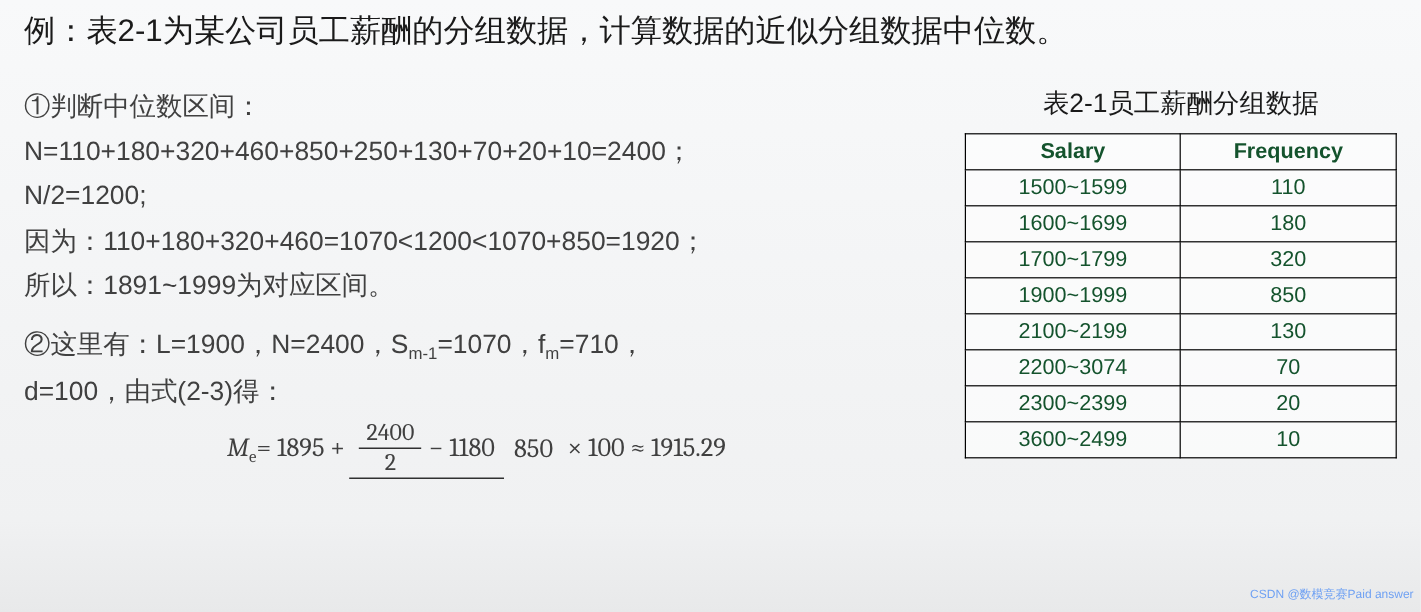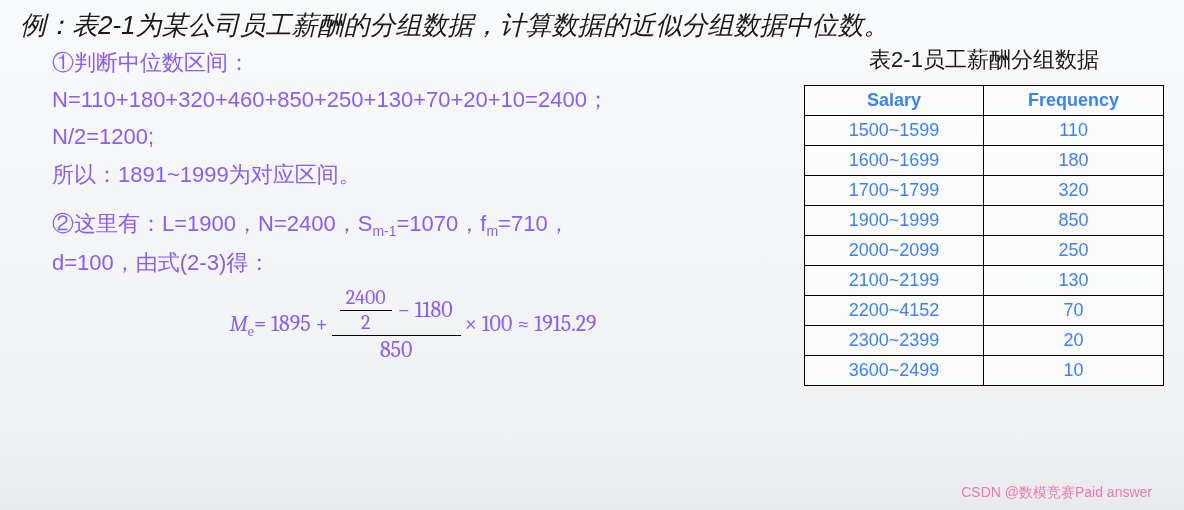"例：表2-1为某公司员工薪酬的分组数据，计算数据的近似分组数据中位数。" .title { font-style: italic -> none; margin-bottom: 2px -> 28px }
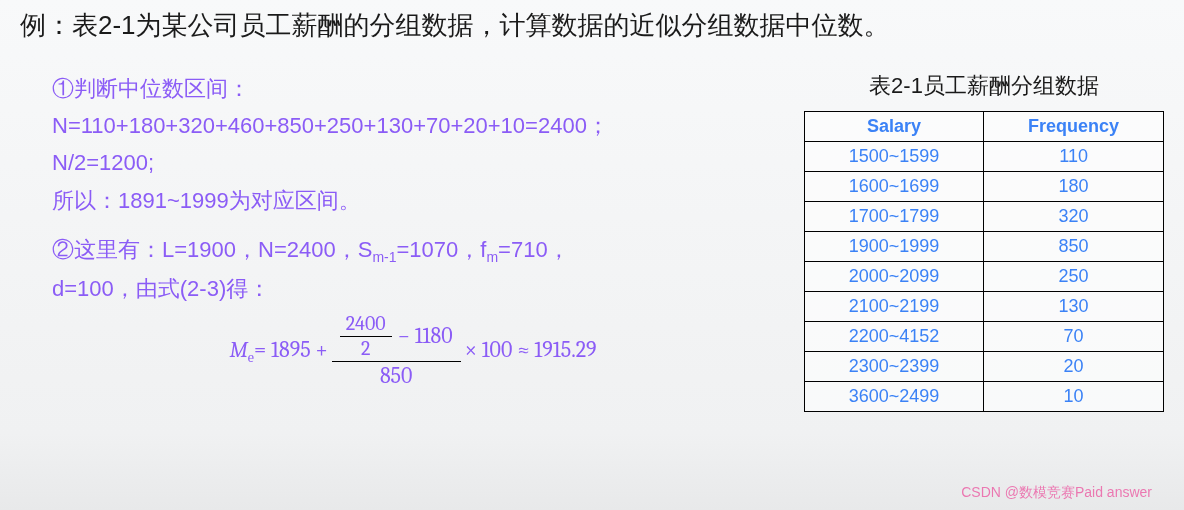"①判断中位数区间：" .left-col { color: #8b5cf6 -> #404040; margin-left: 32px -> none }
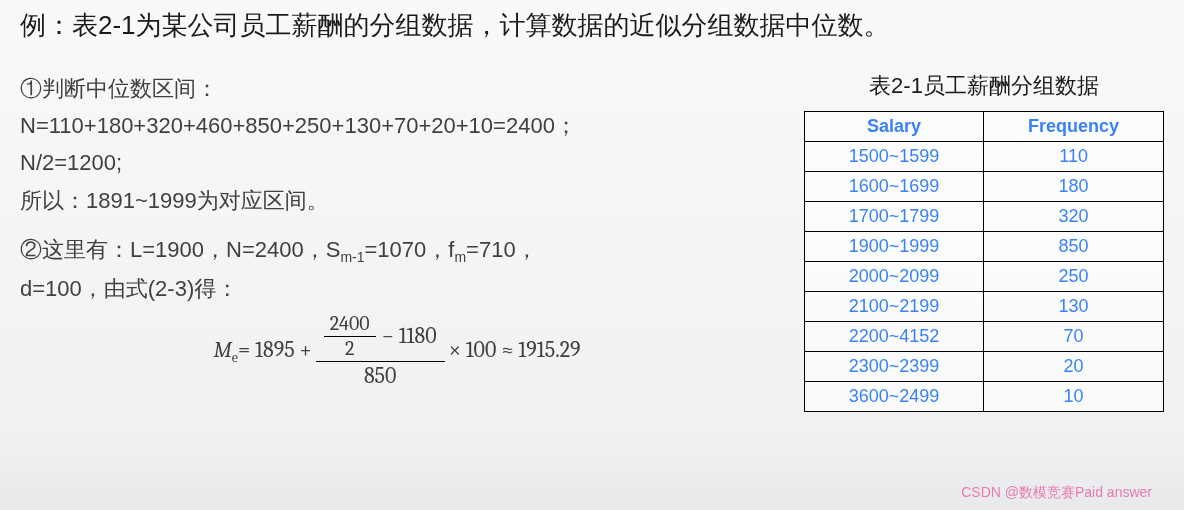"Salary" th, td { color: #3b82f6 -> #14532d }
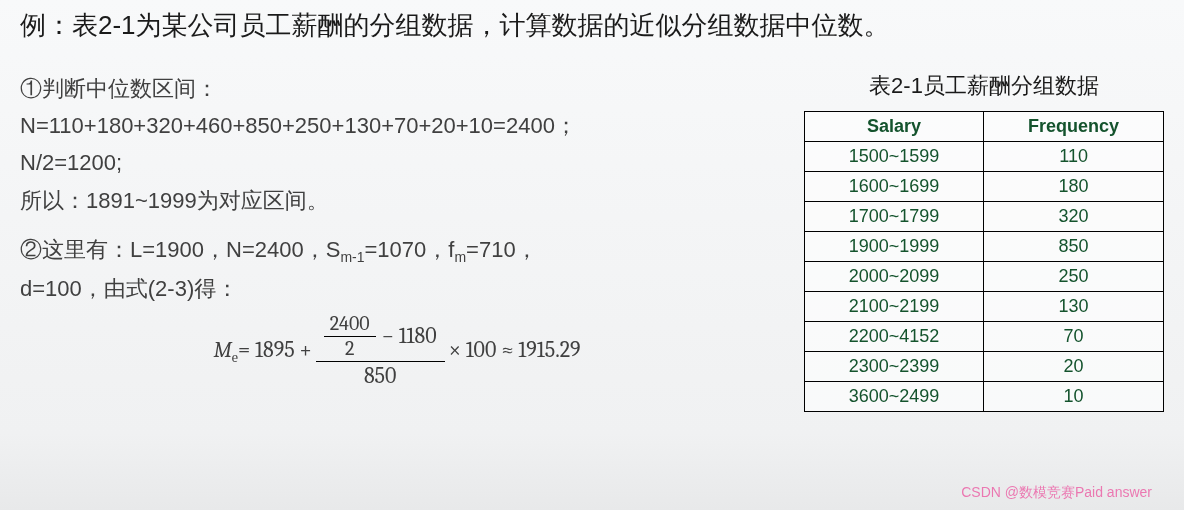"因为：110+180+320+460=1070<1200<1070+850=19" p { html: none -> <p>因为：110+180+320+460=1070&lt;1200&lt;1070+850=1920；</p> }
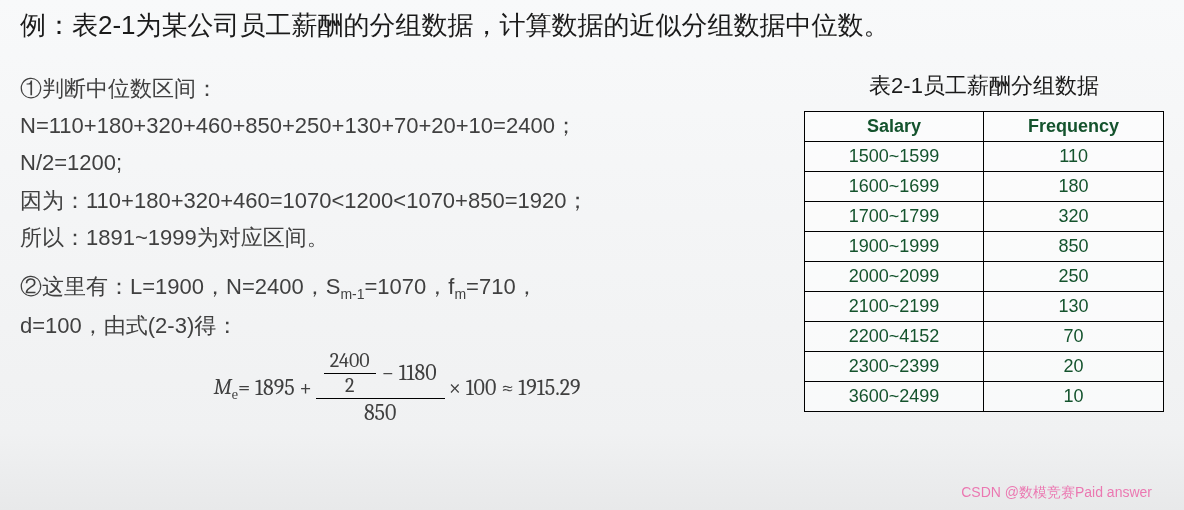"2000~2099" tr { html: <tr> <td>2000~2099</td> <td>250</td> </tr> -> none }
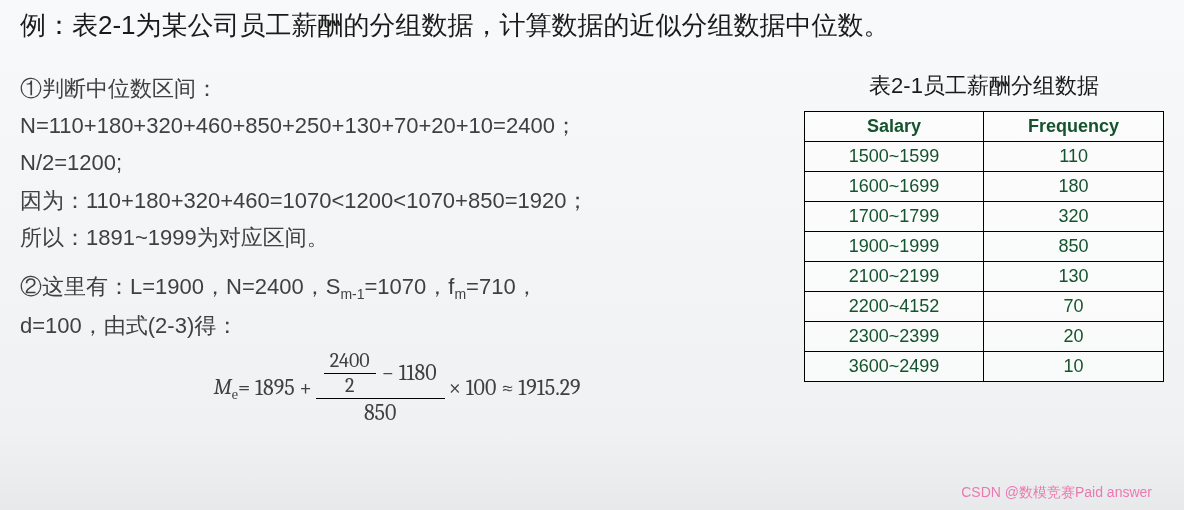"2200~4152" td { text: 4152 -> 3074 }
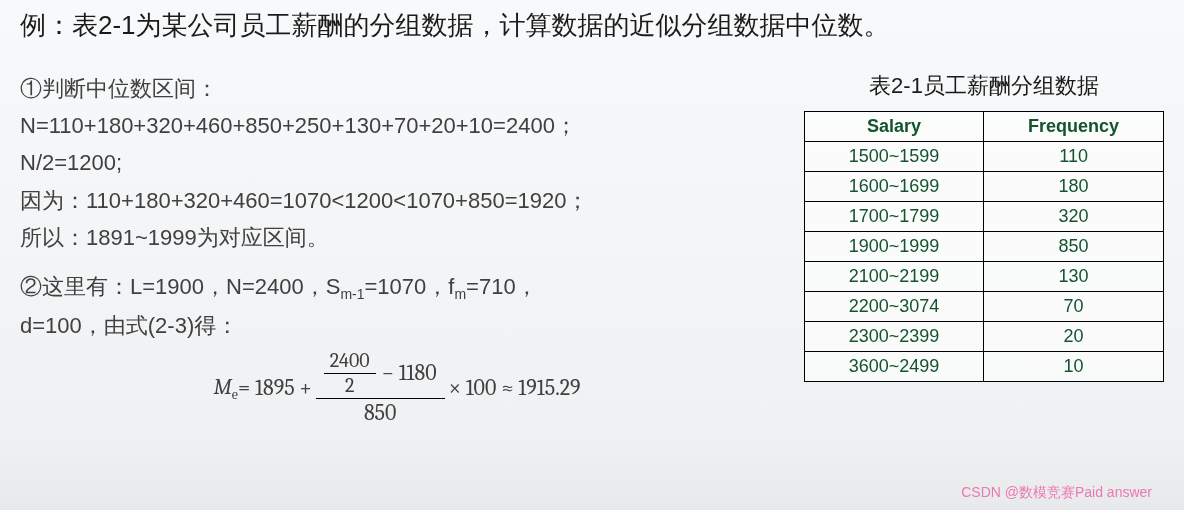"2400" .frac { flex-direction: column -> row }
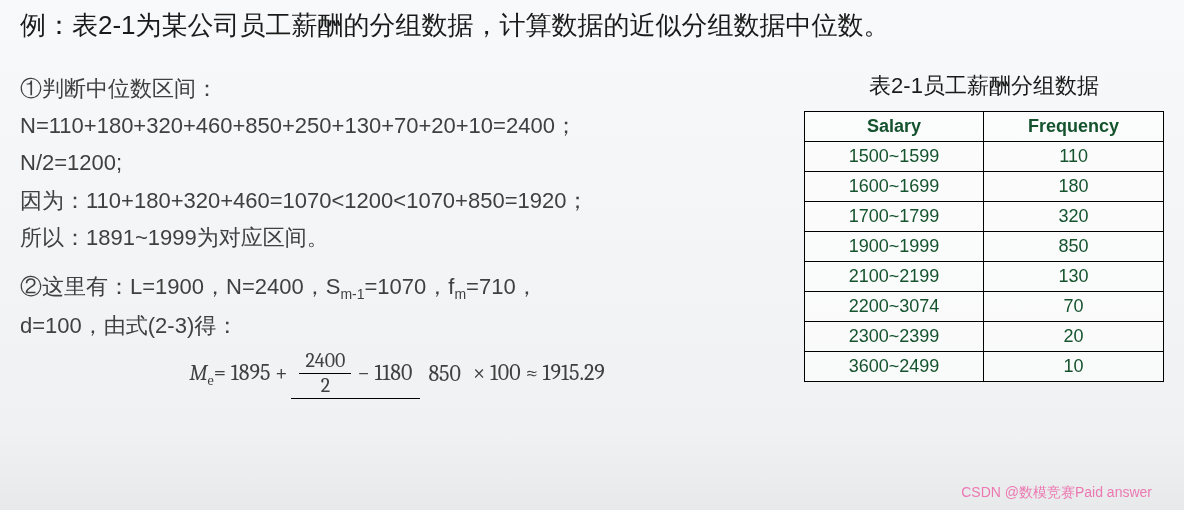"CSDN @数模竞赛Paid answer" .watermark { color: #ec4899 -> #3b82f6; font-size: 14px -> 10px; right: 32px -> 6px }
